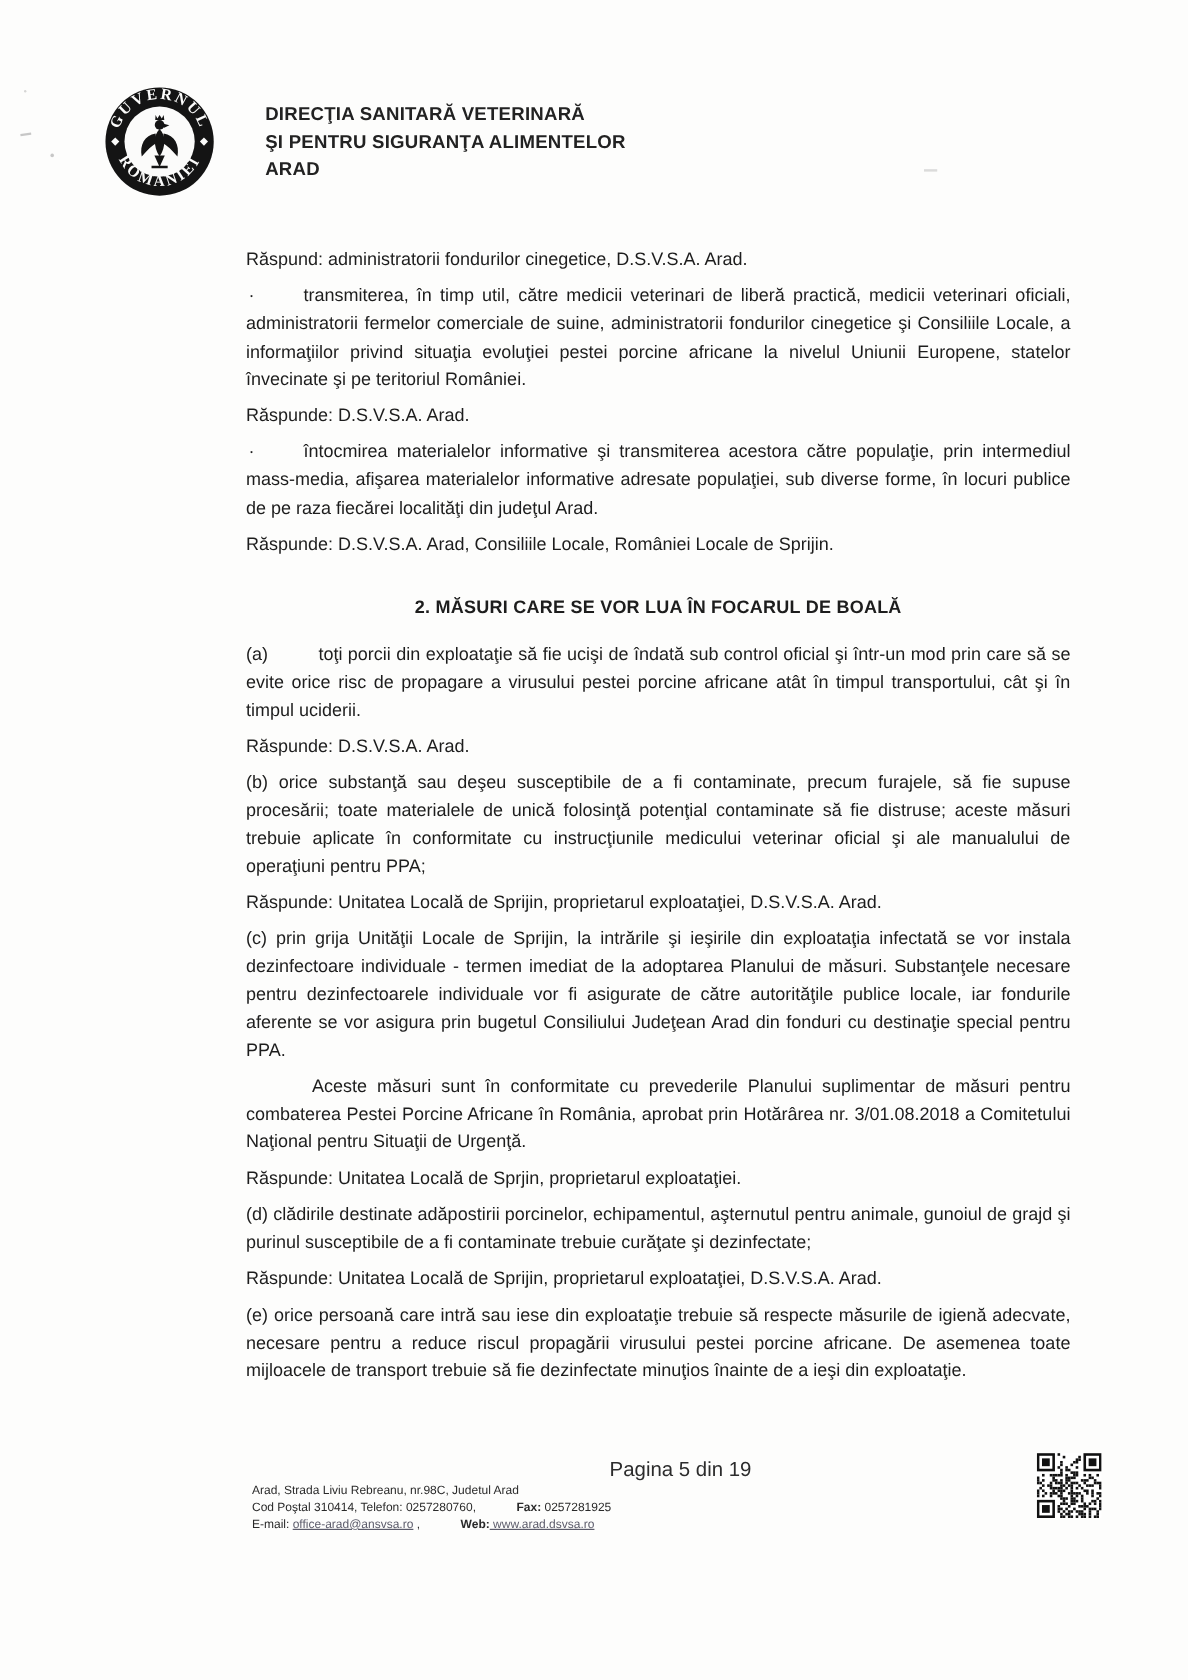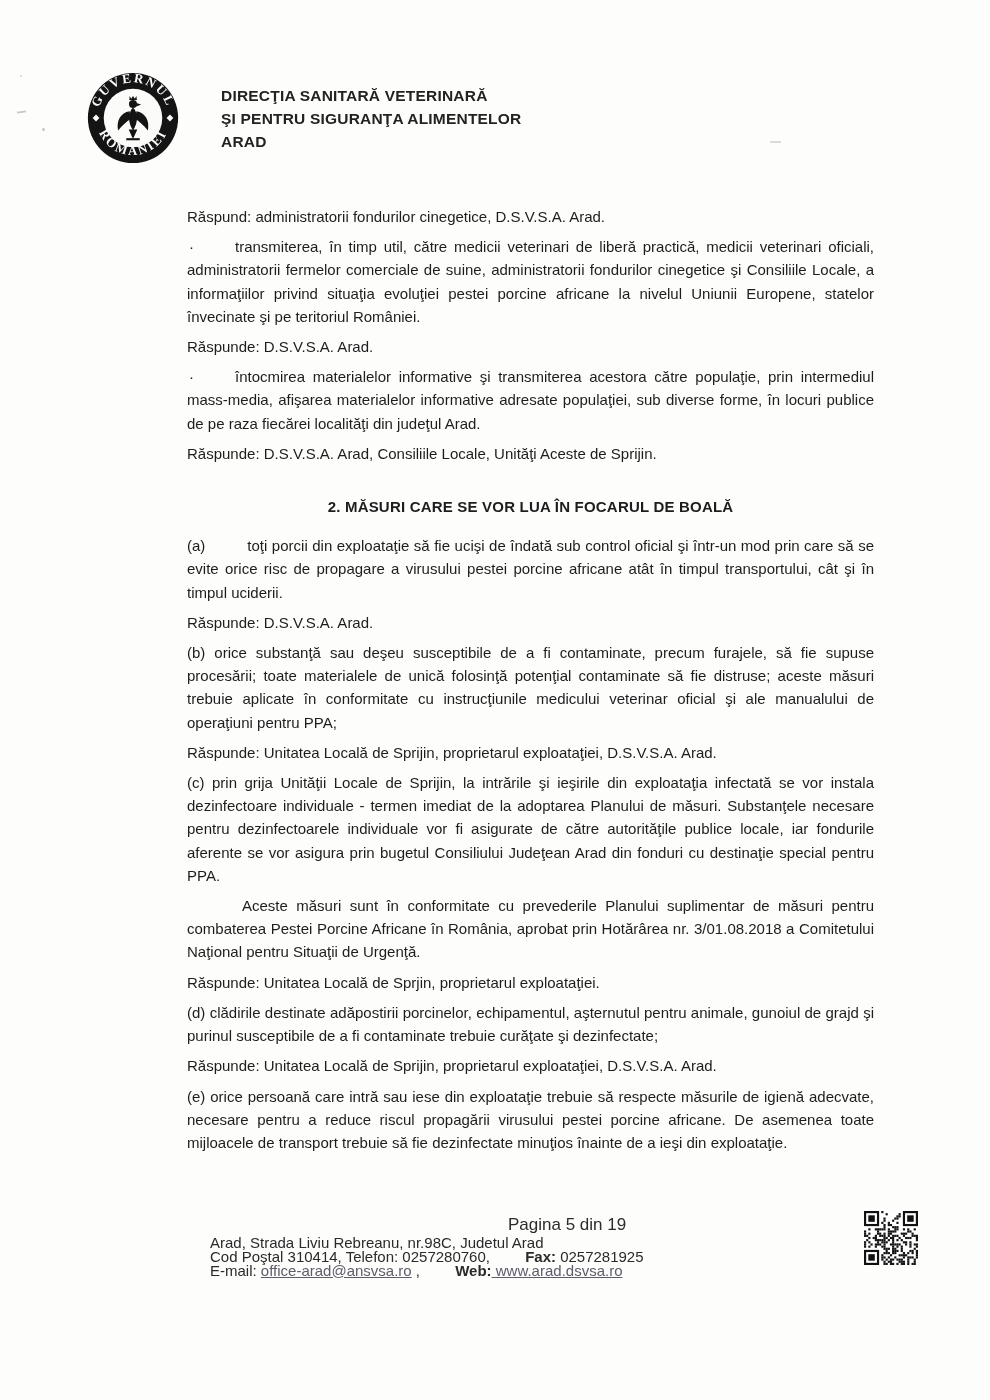"Răspund: administratorii fondurilor" .content { left: 187px -> 205px }
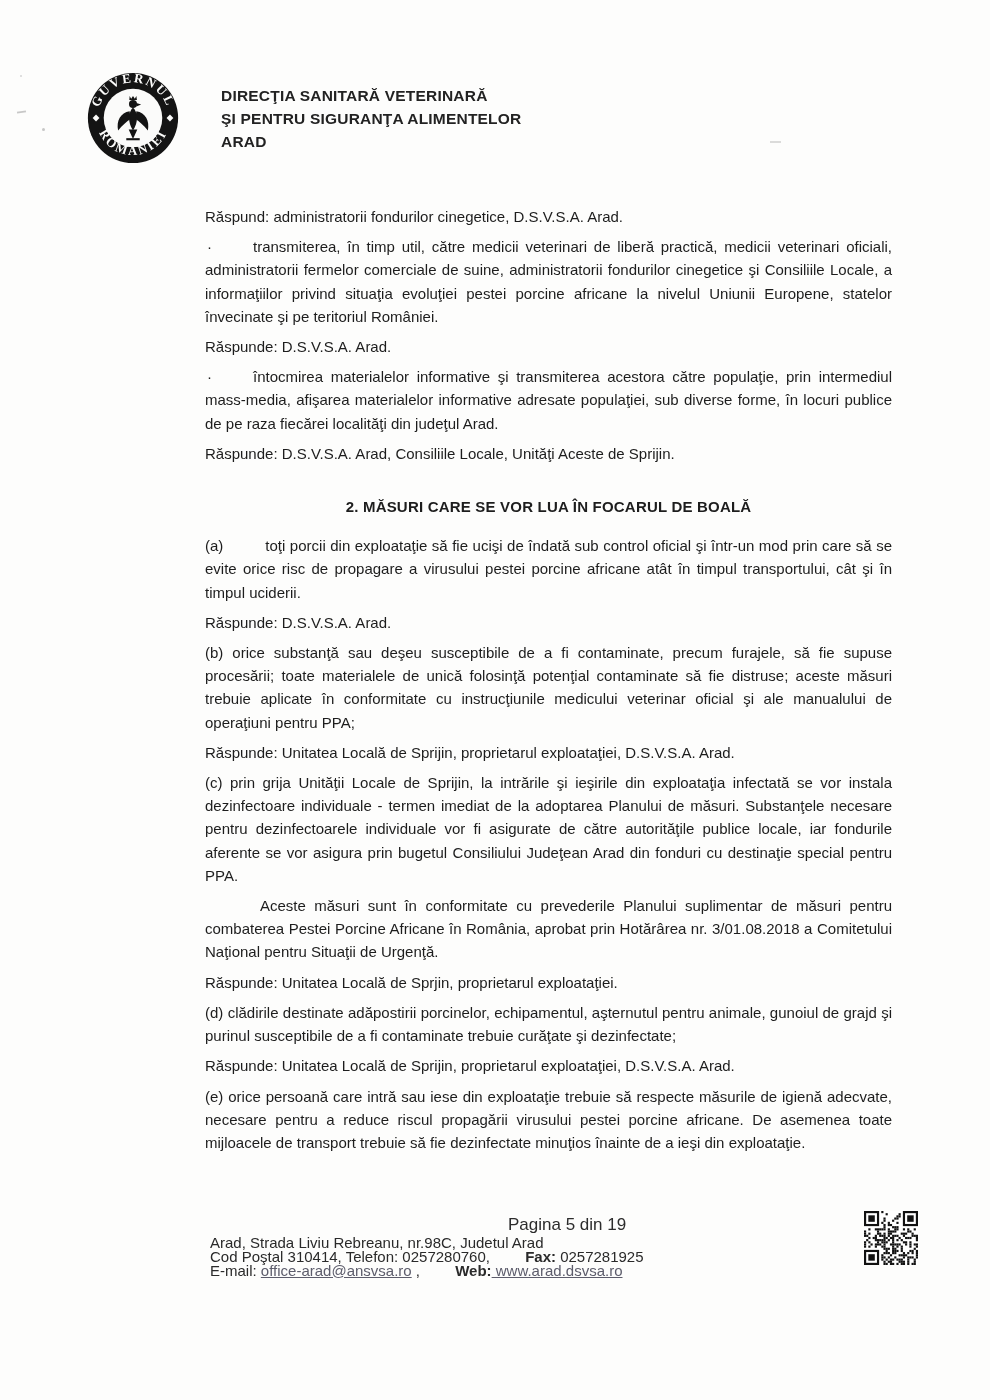"Răspunde: D.S.V.S.A. Arad, Consiliile" p.respond { text: Unităţi Aceste -> României Locale }
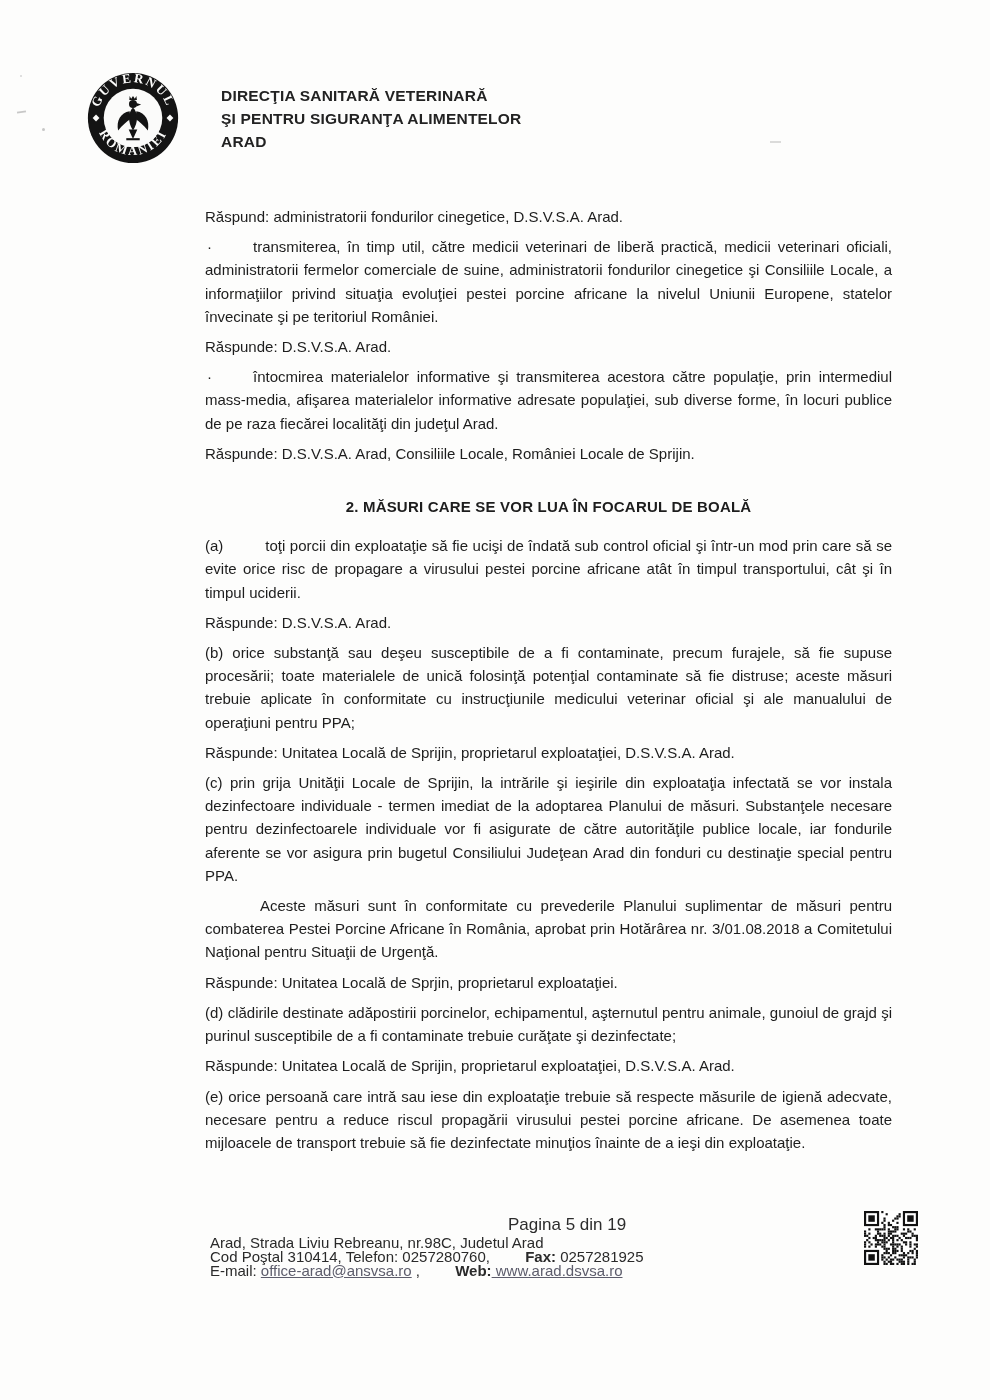"Arad, Strada Liviu Rebreanu, nr.98C," .address { font-size: 15px -> 10px }
